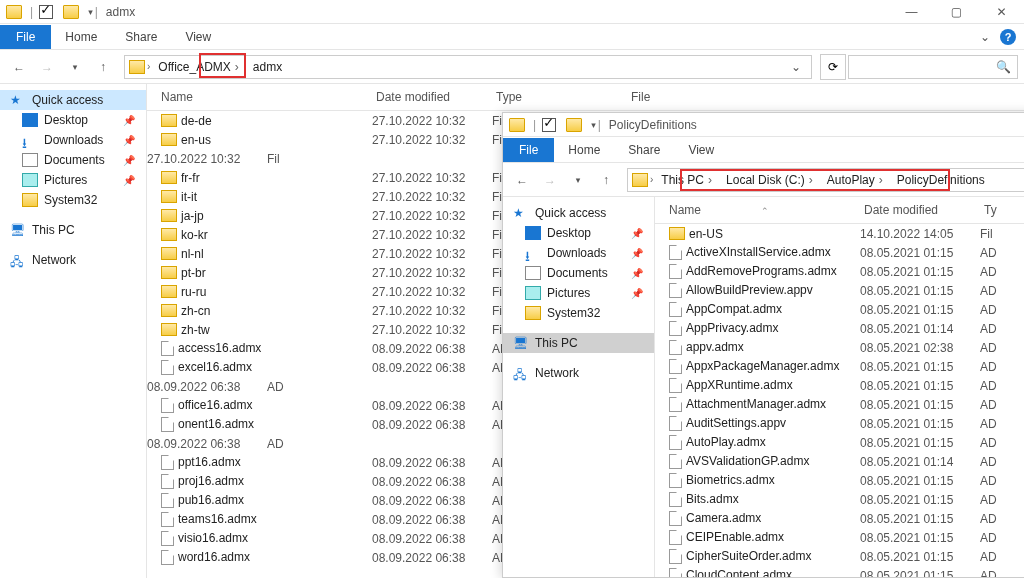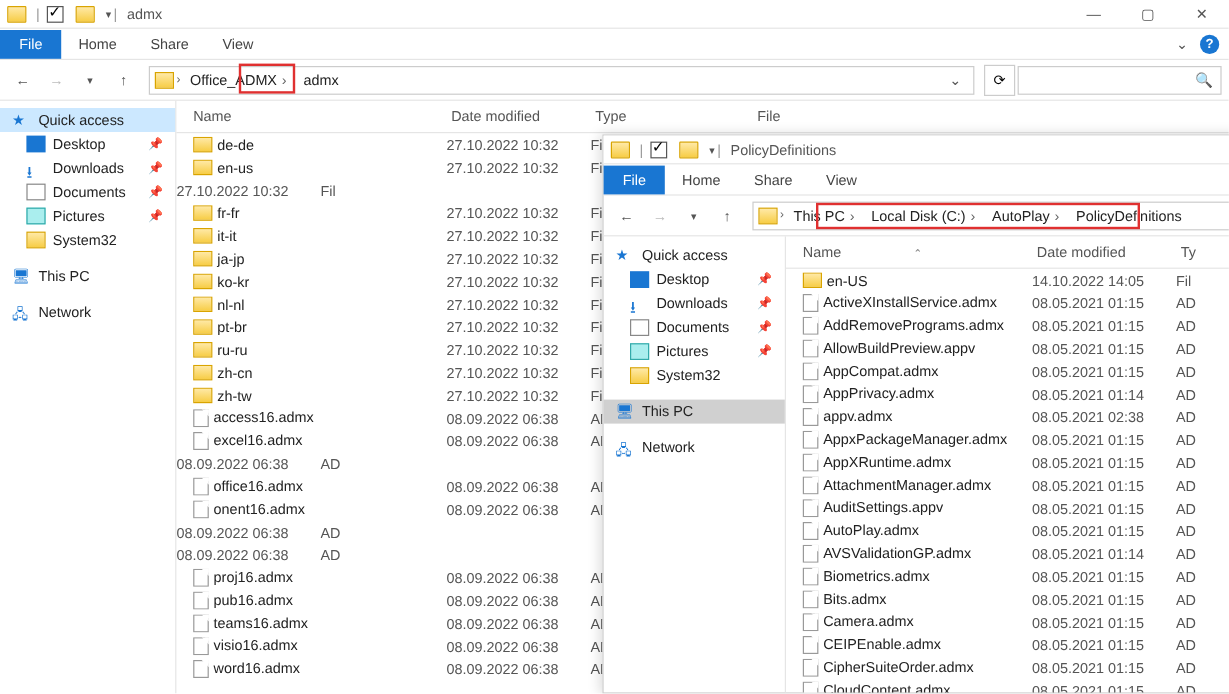"ppt16.admx" div.cell { html: none -> <div> <span></span> <span>ppt16.admx</span> </div> }
